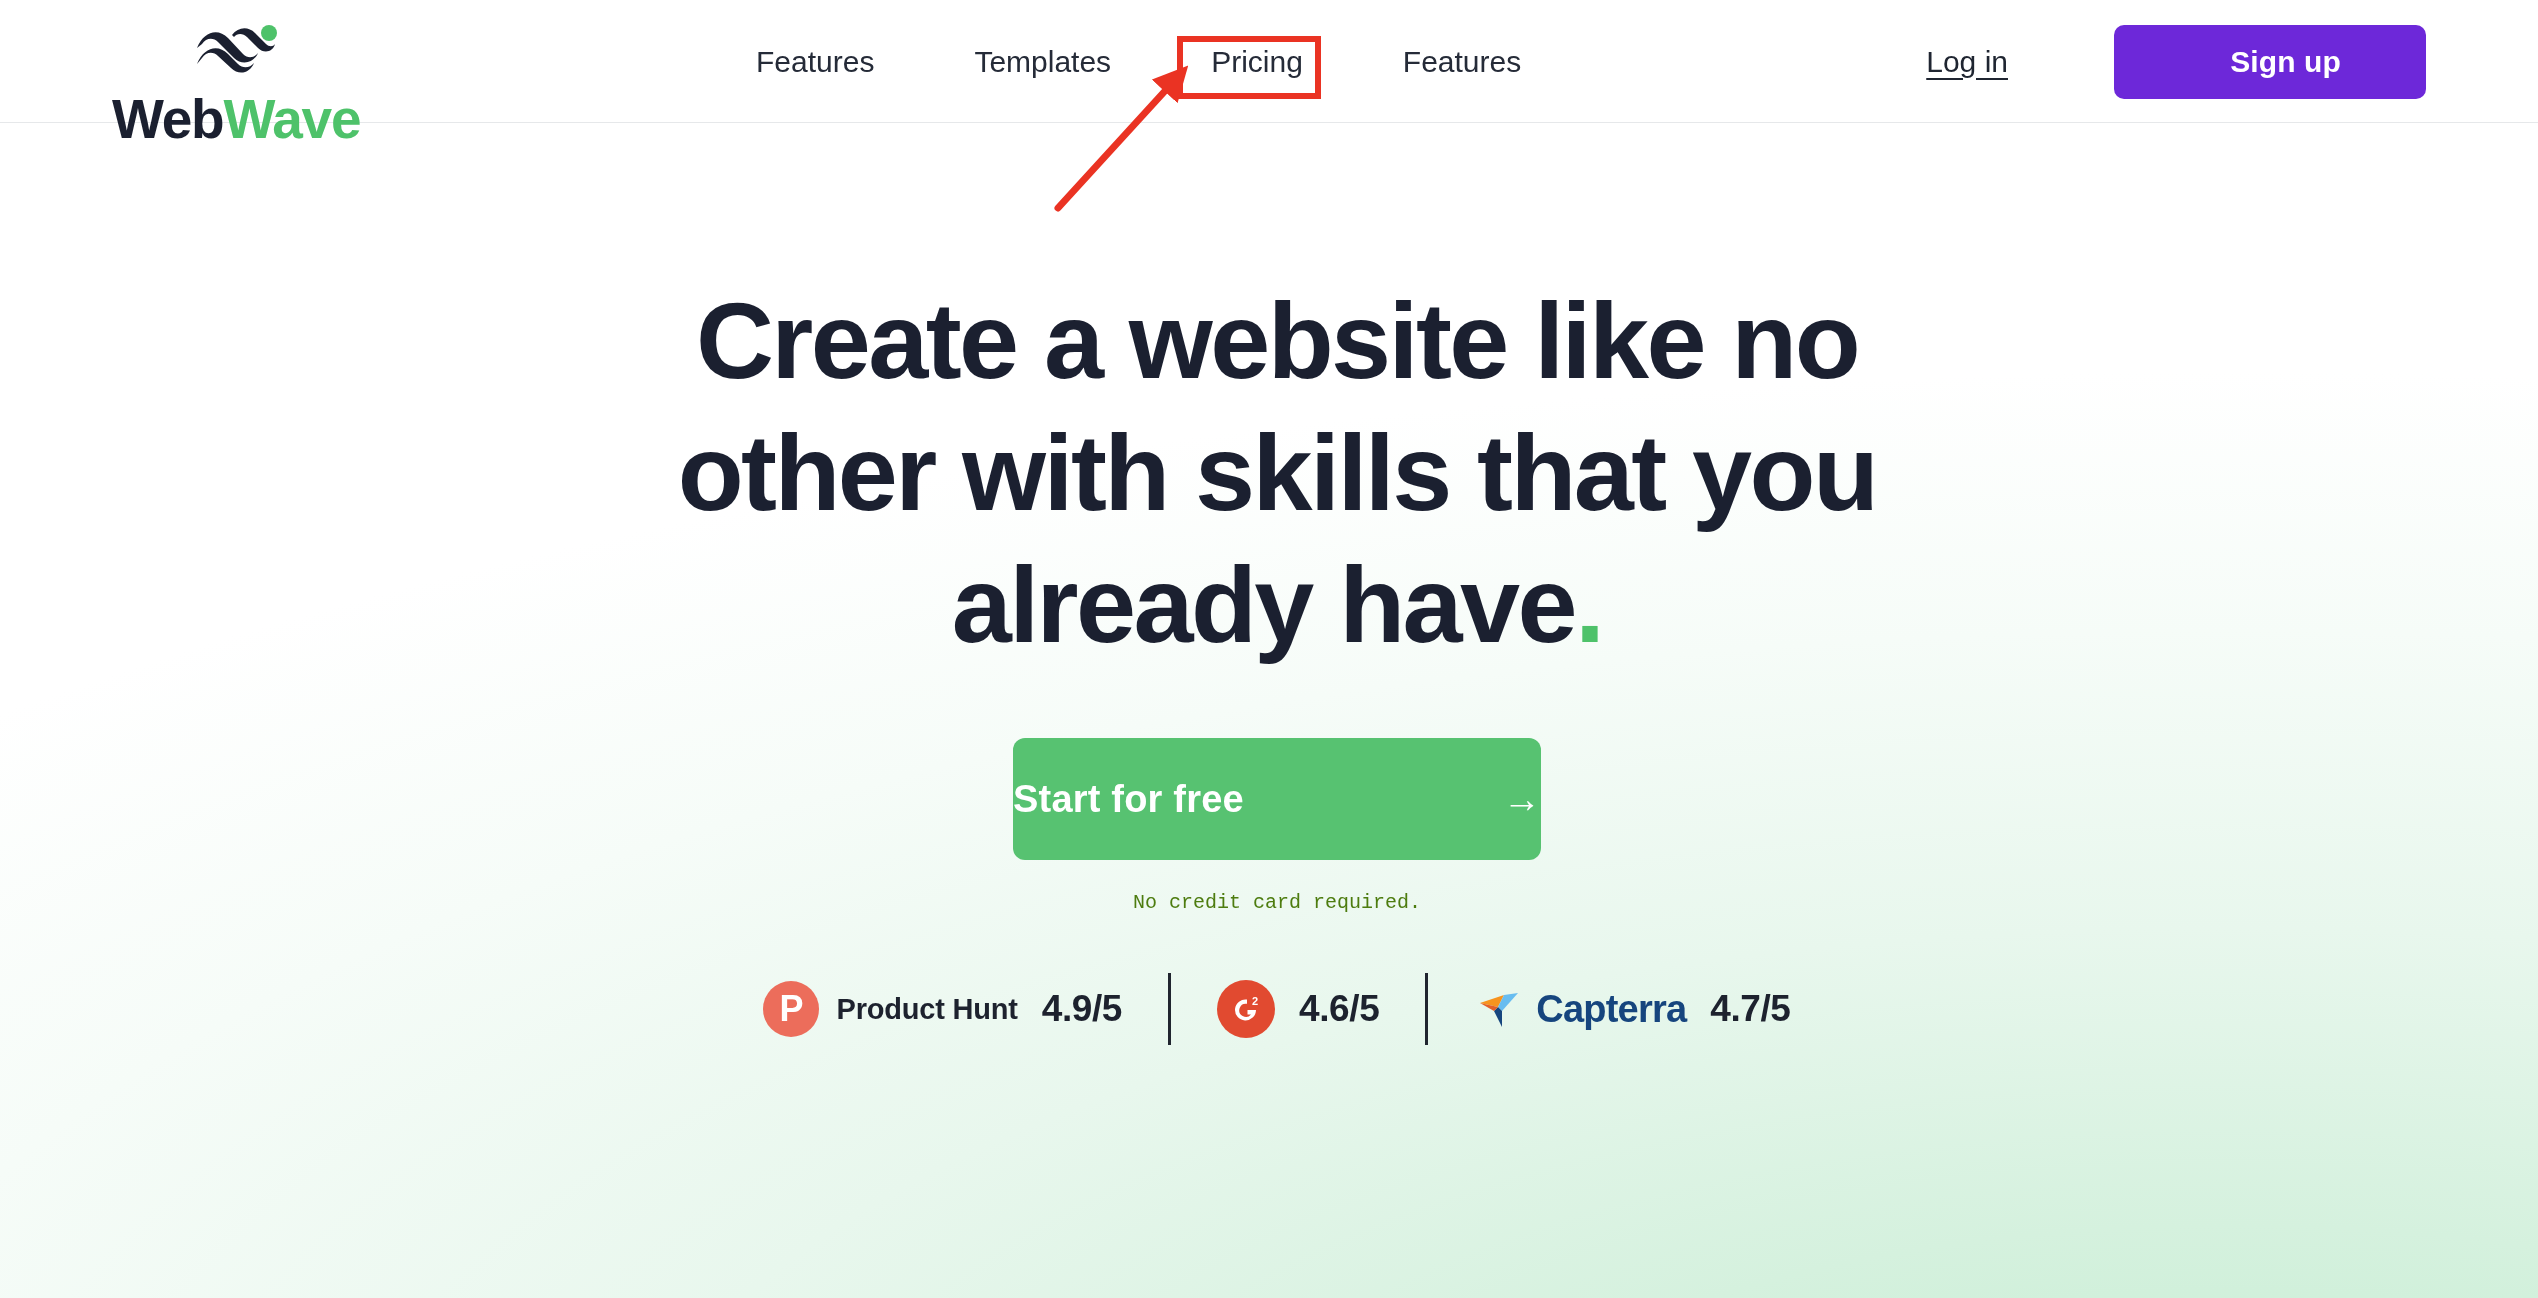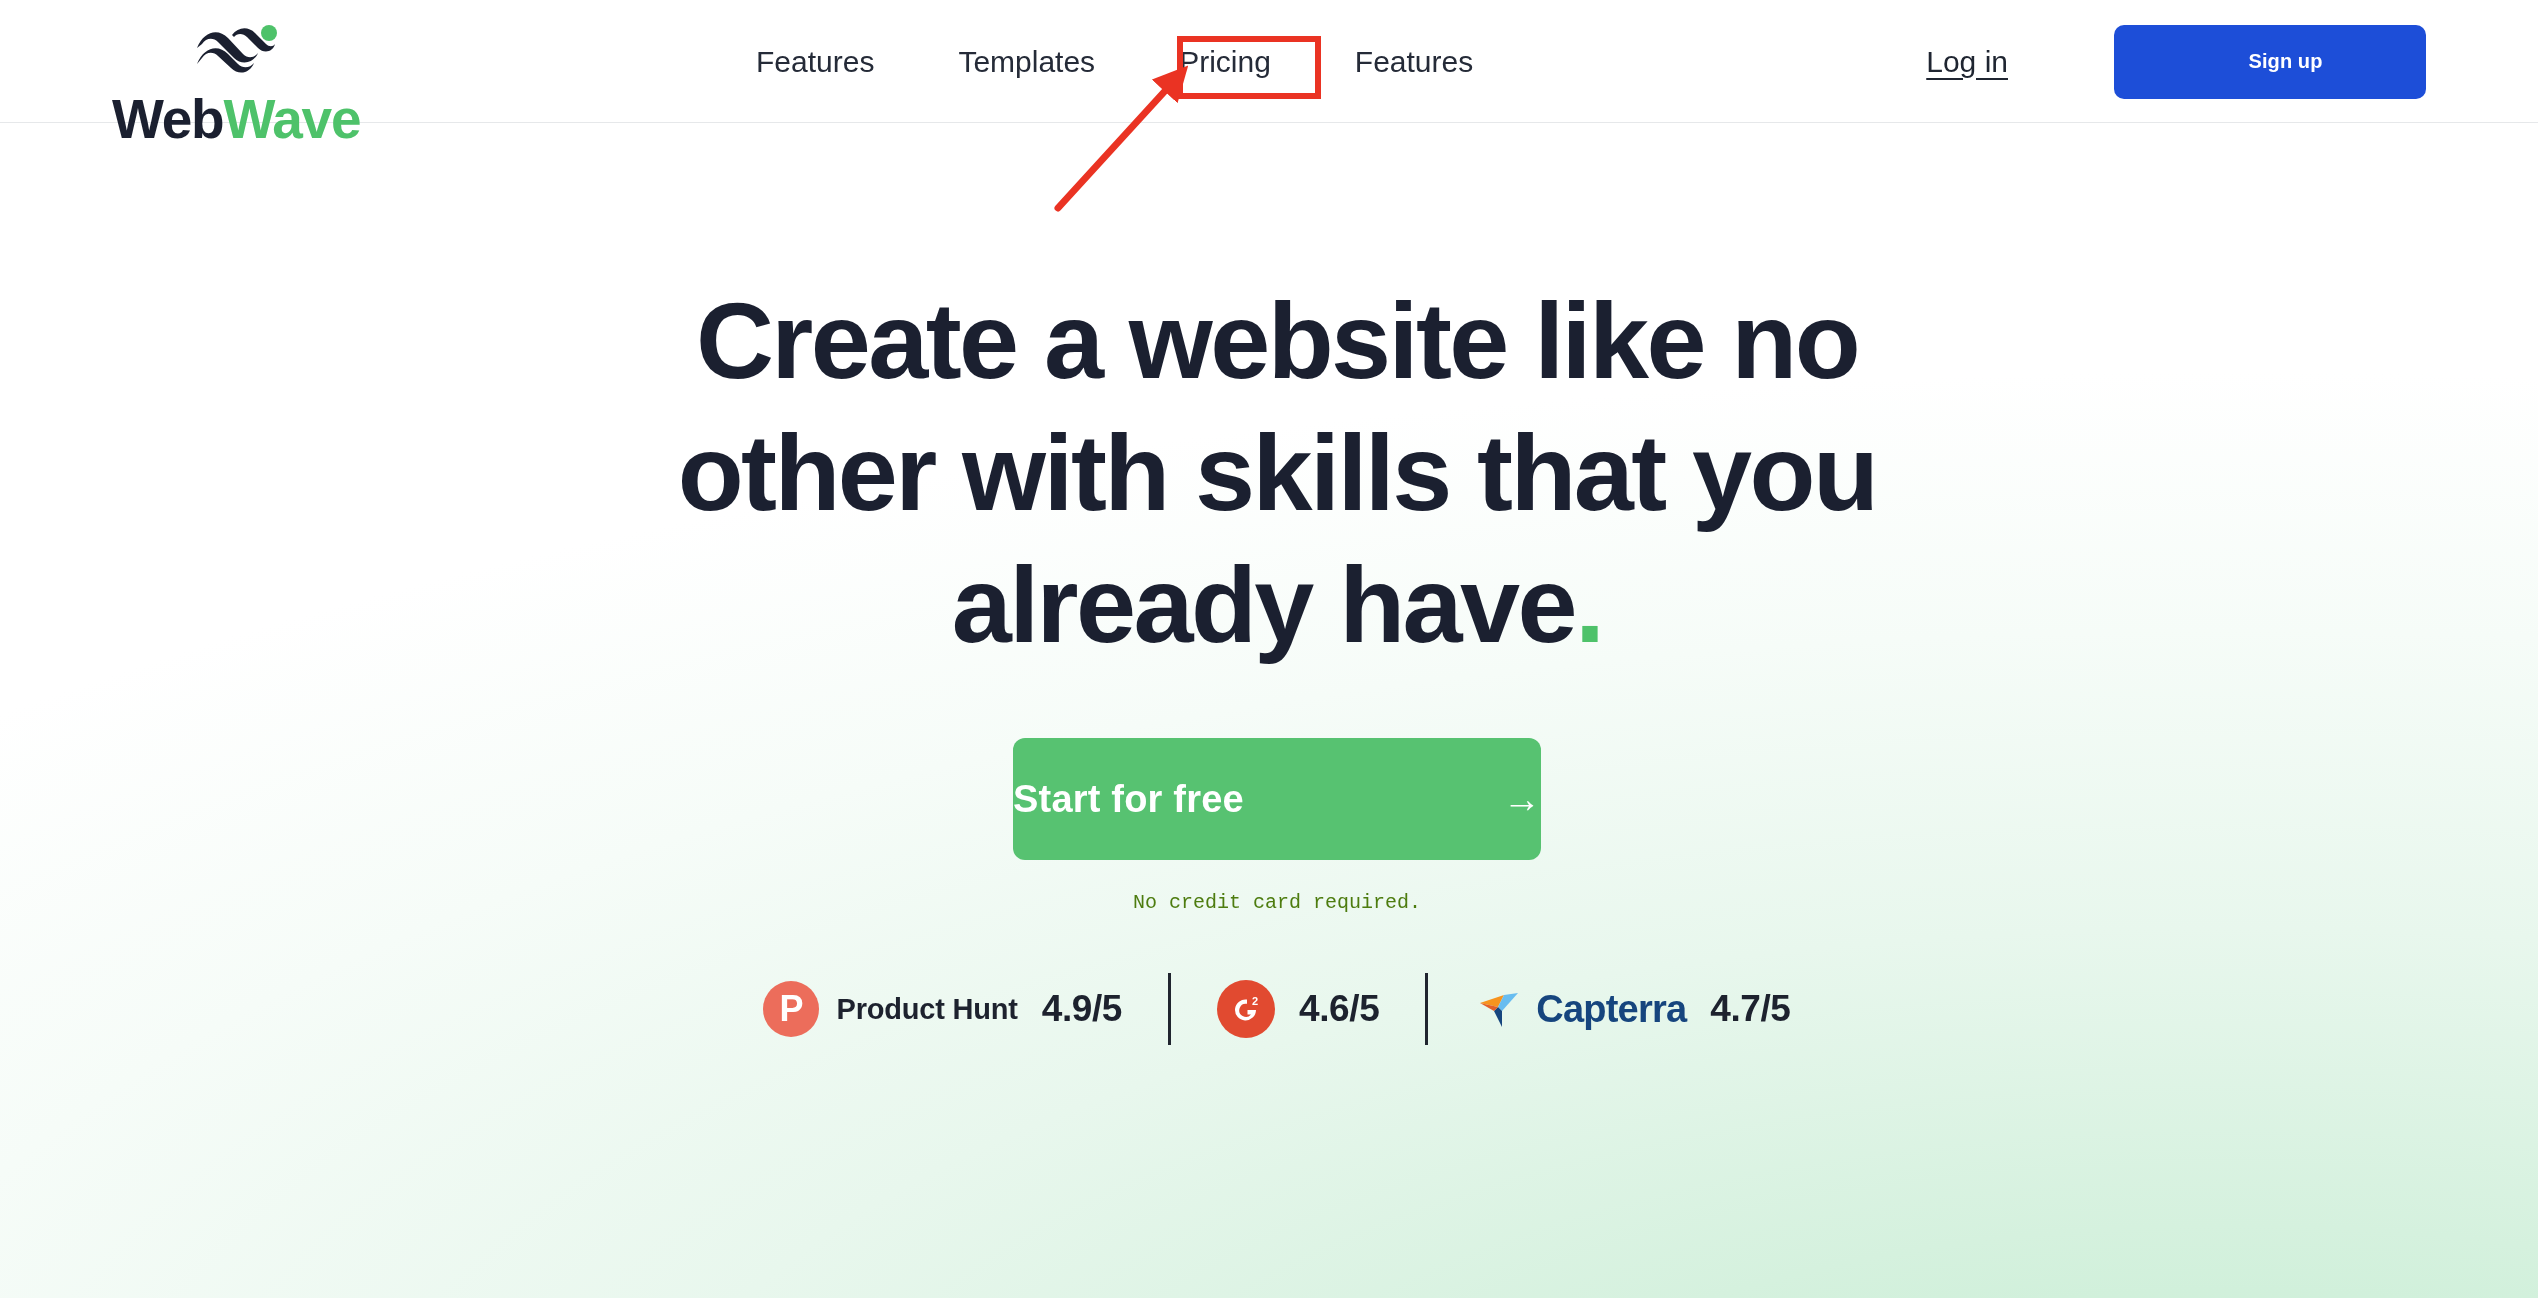"Features" .nav { gap: 0 -> 16px }
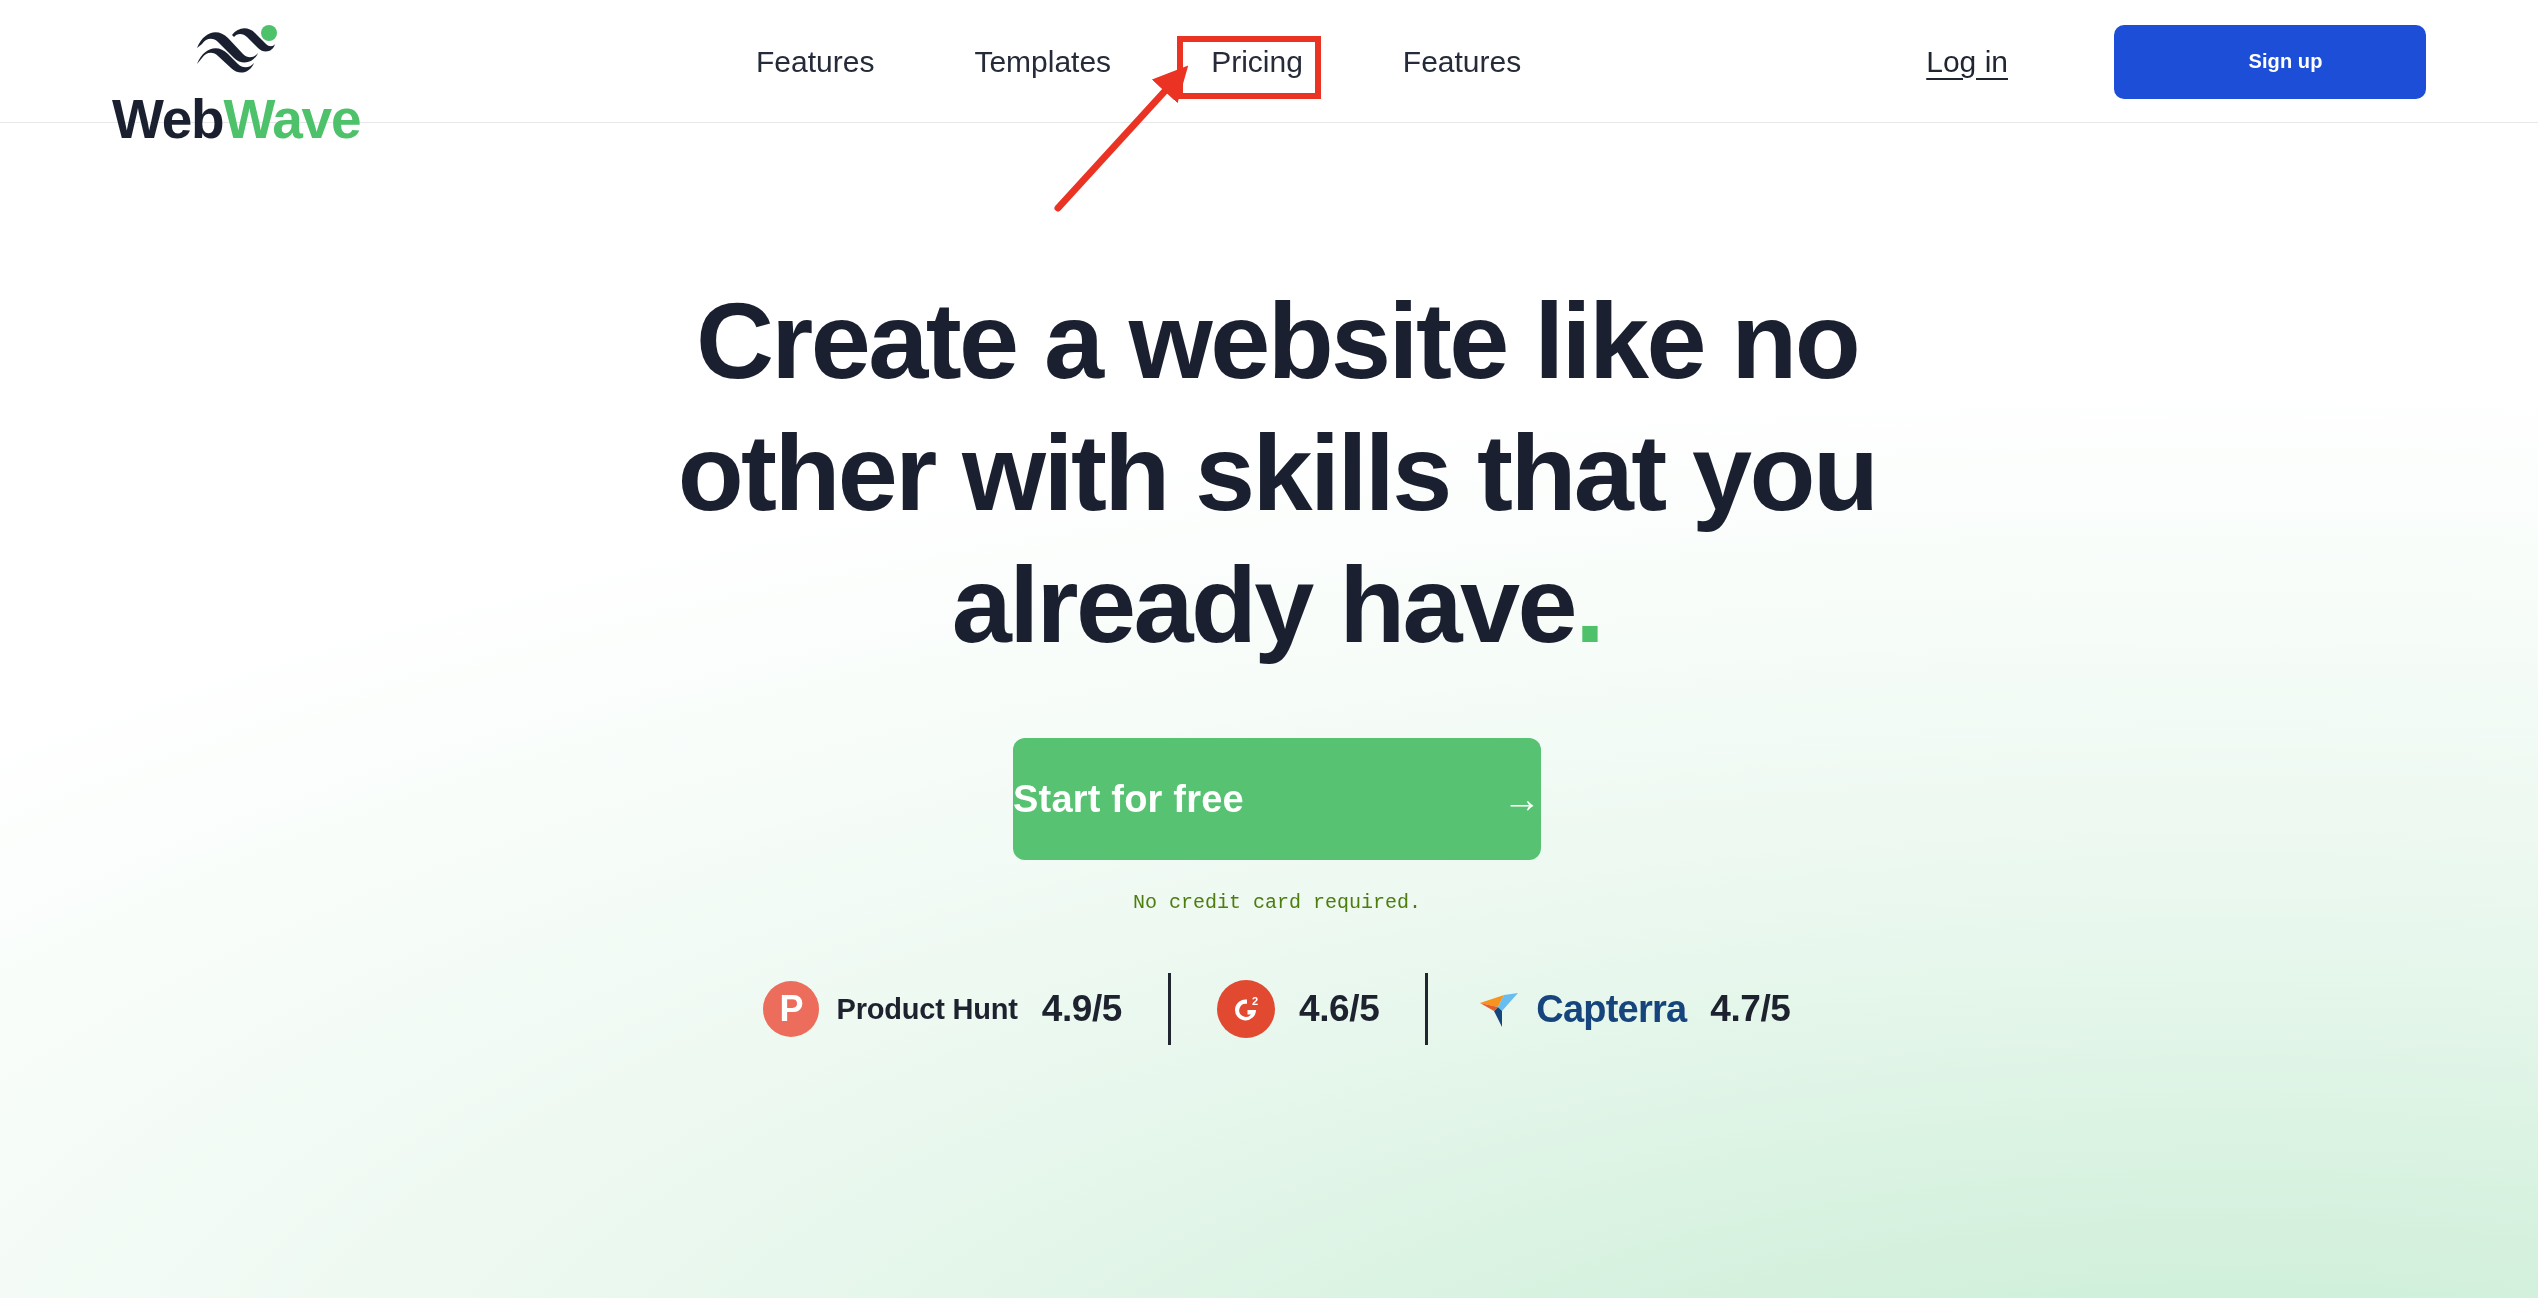"Sign up" .signup-btn { background: #1d4ed8 -> #6d28d9; font-size: 20px -> 30px }
